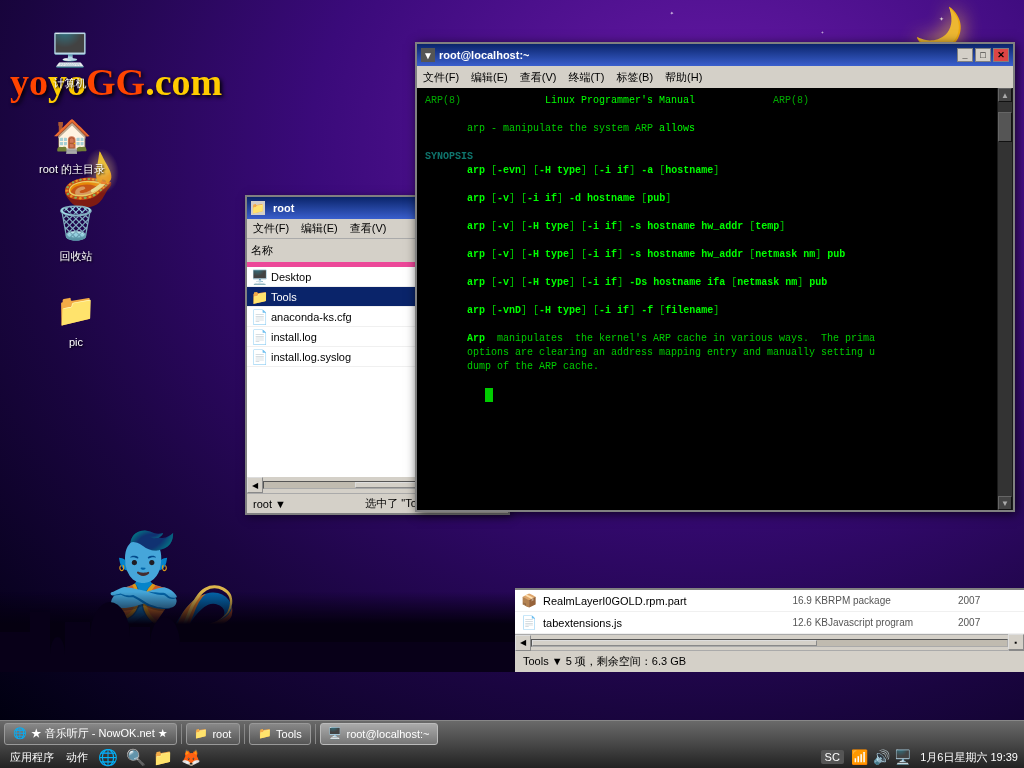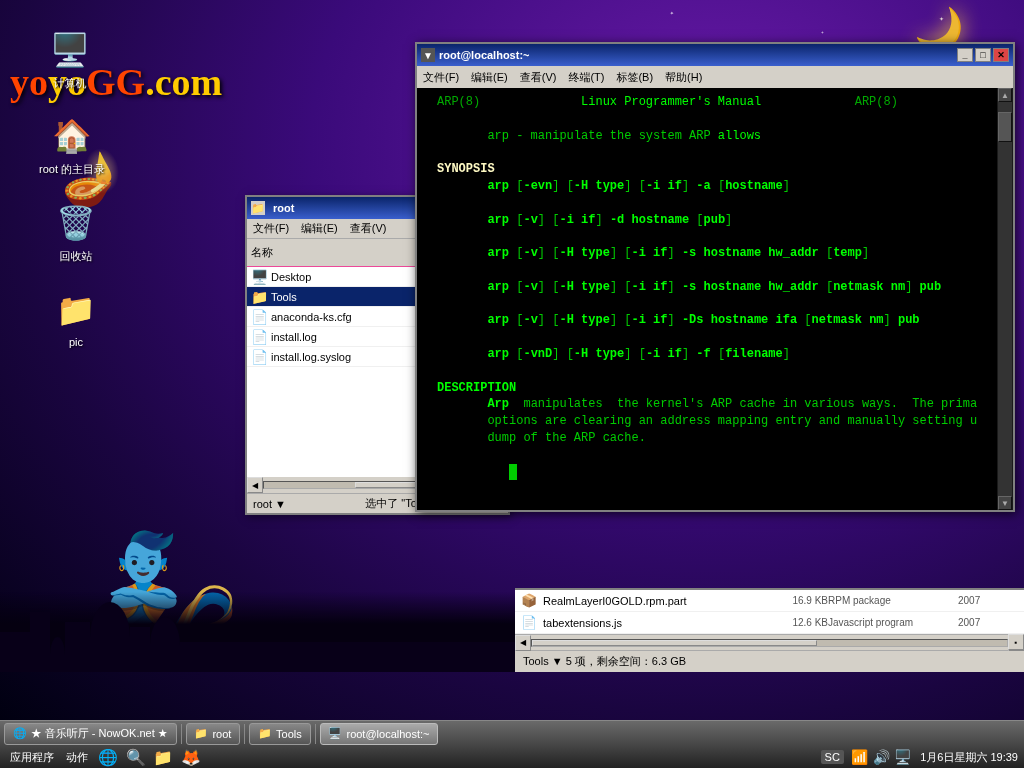"ARP(8) Linux Programmer's Manual ARP(8)" .terminal-content { font-size: 12px -> 10px; padding: 6px 20px -> 6px 8px }
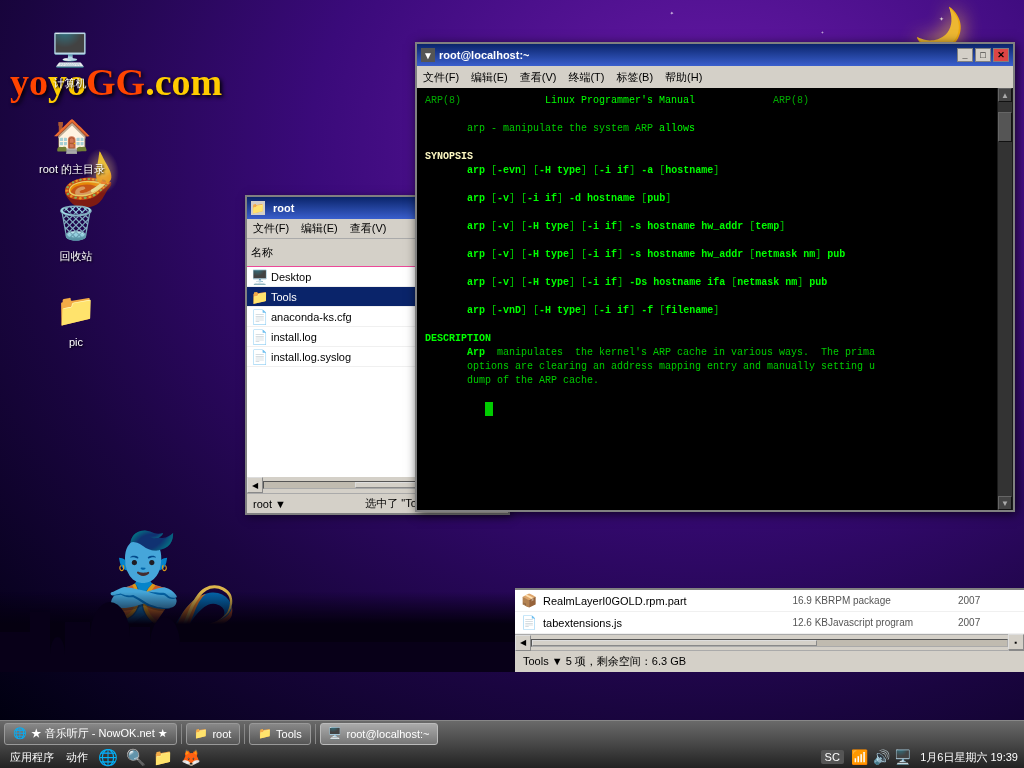"SYNOPSIS" span { color: #fef9c3 -> #0f766e }
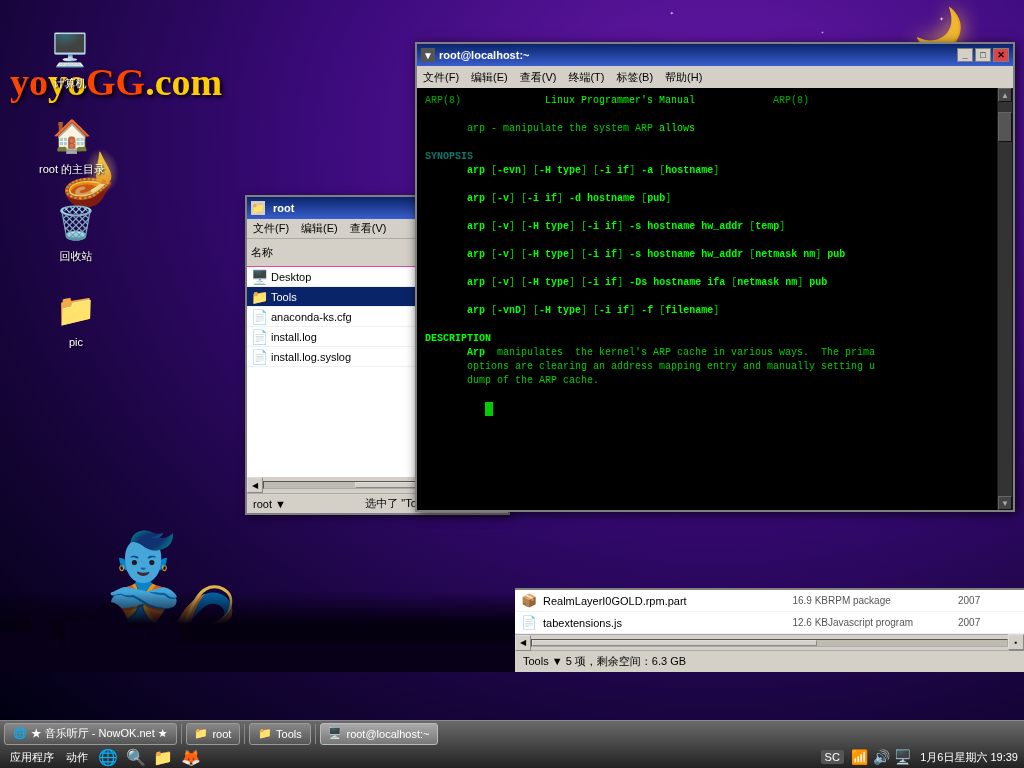"名称" .file-toolbar { border-bottom: 1px solid #ec4899 -> 5px solid #ec4899 }
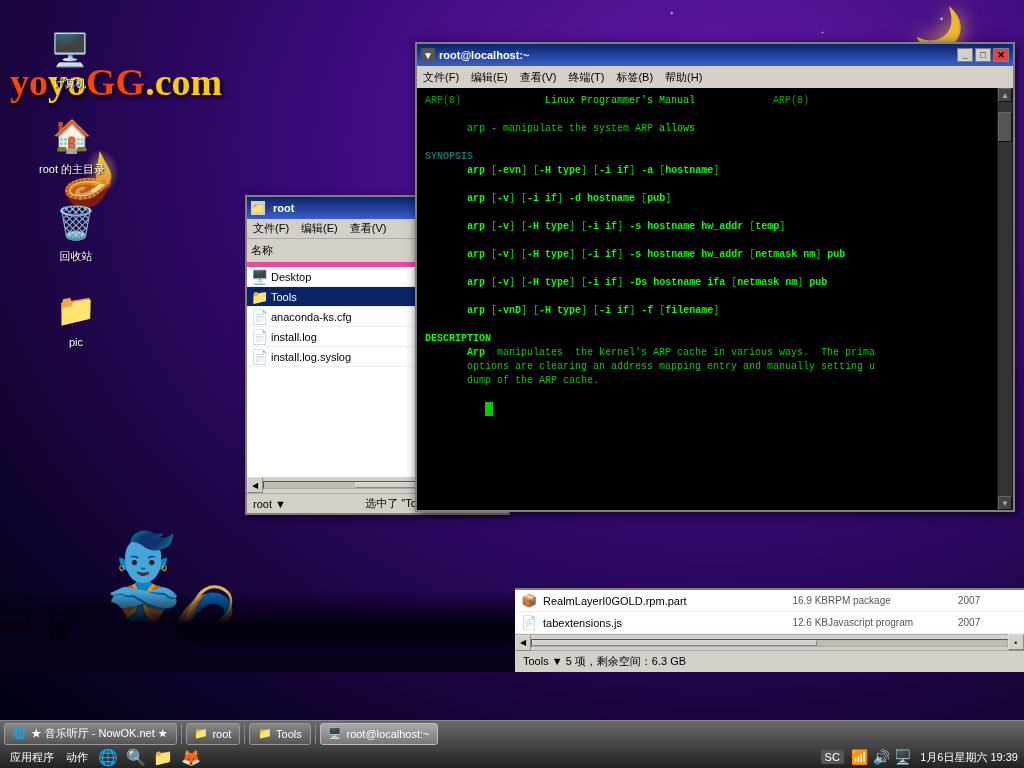"DESCRIPTION" div.term-line { html: <div><span>DESCRIPTION</span></div> -> none }
